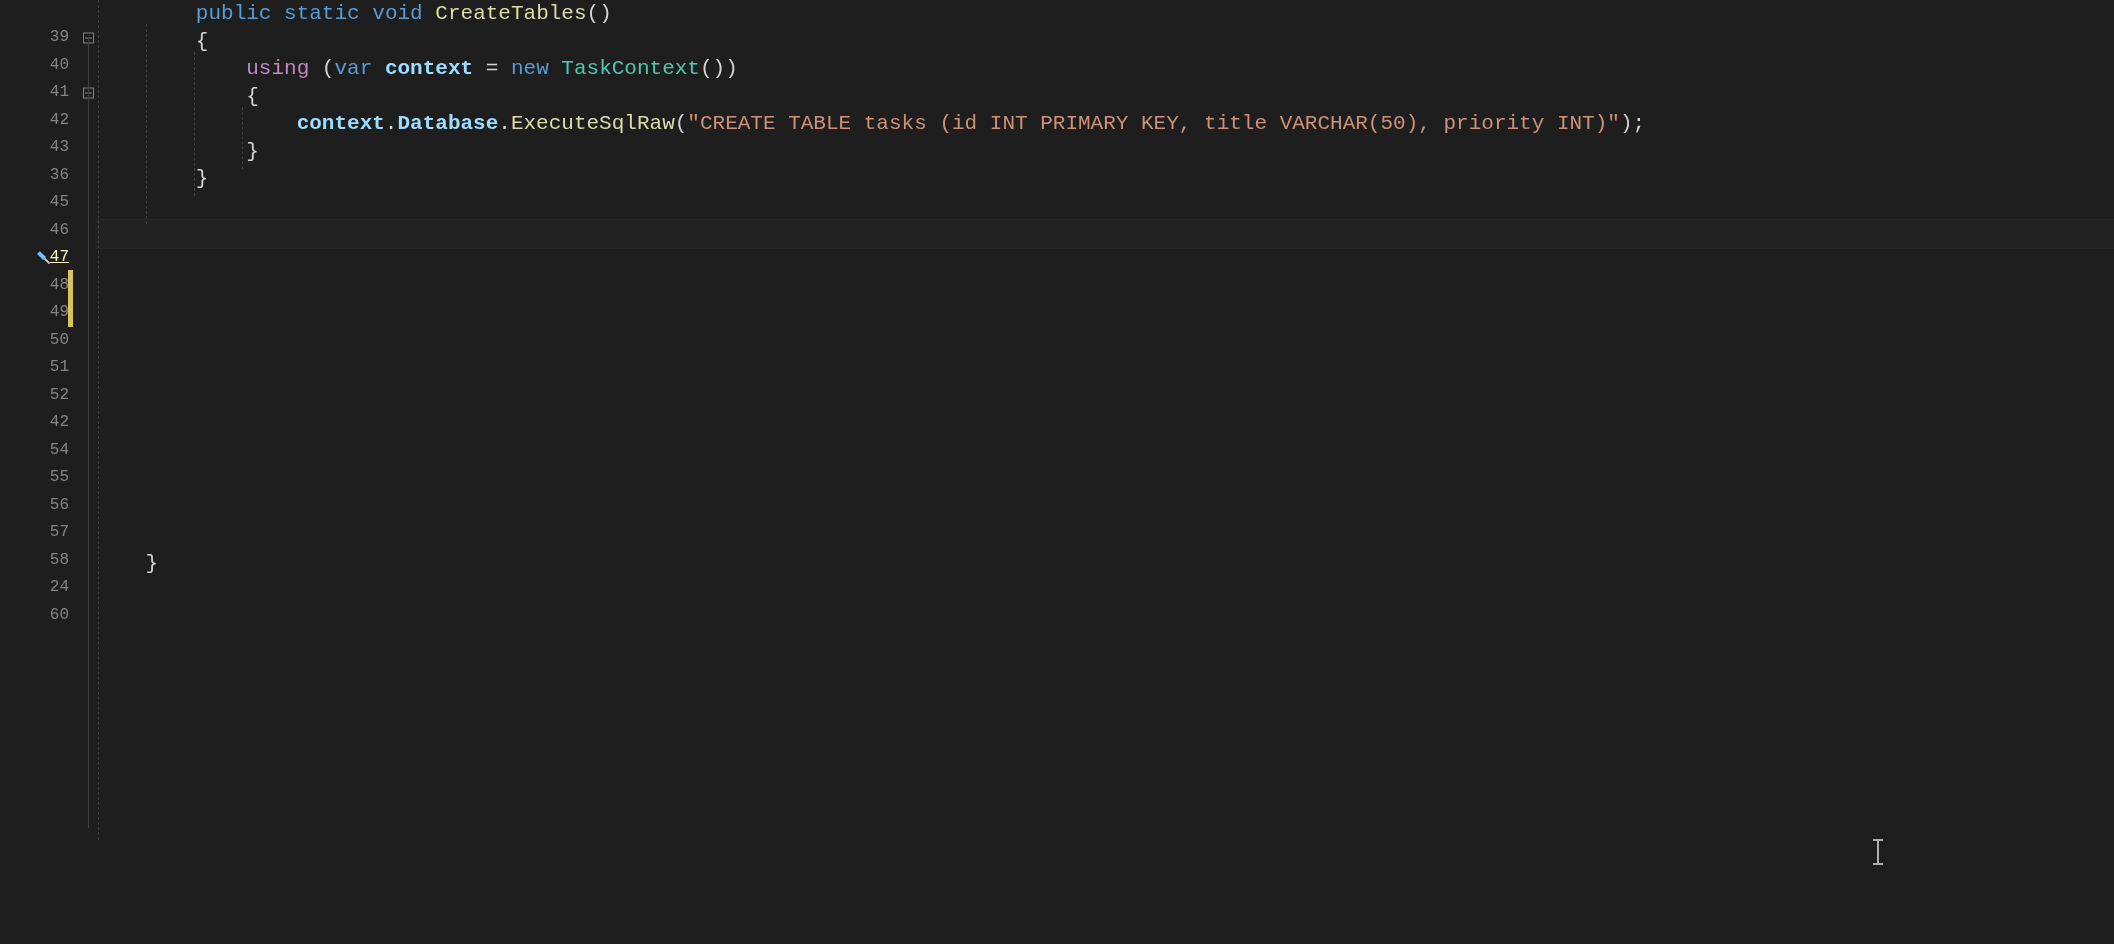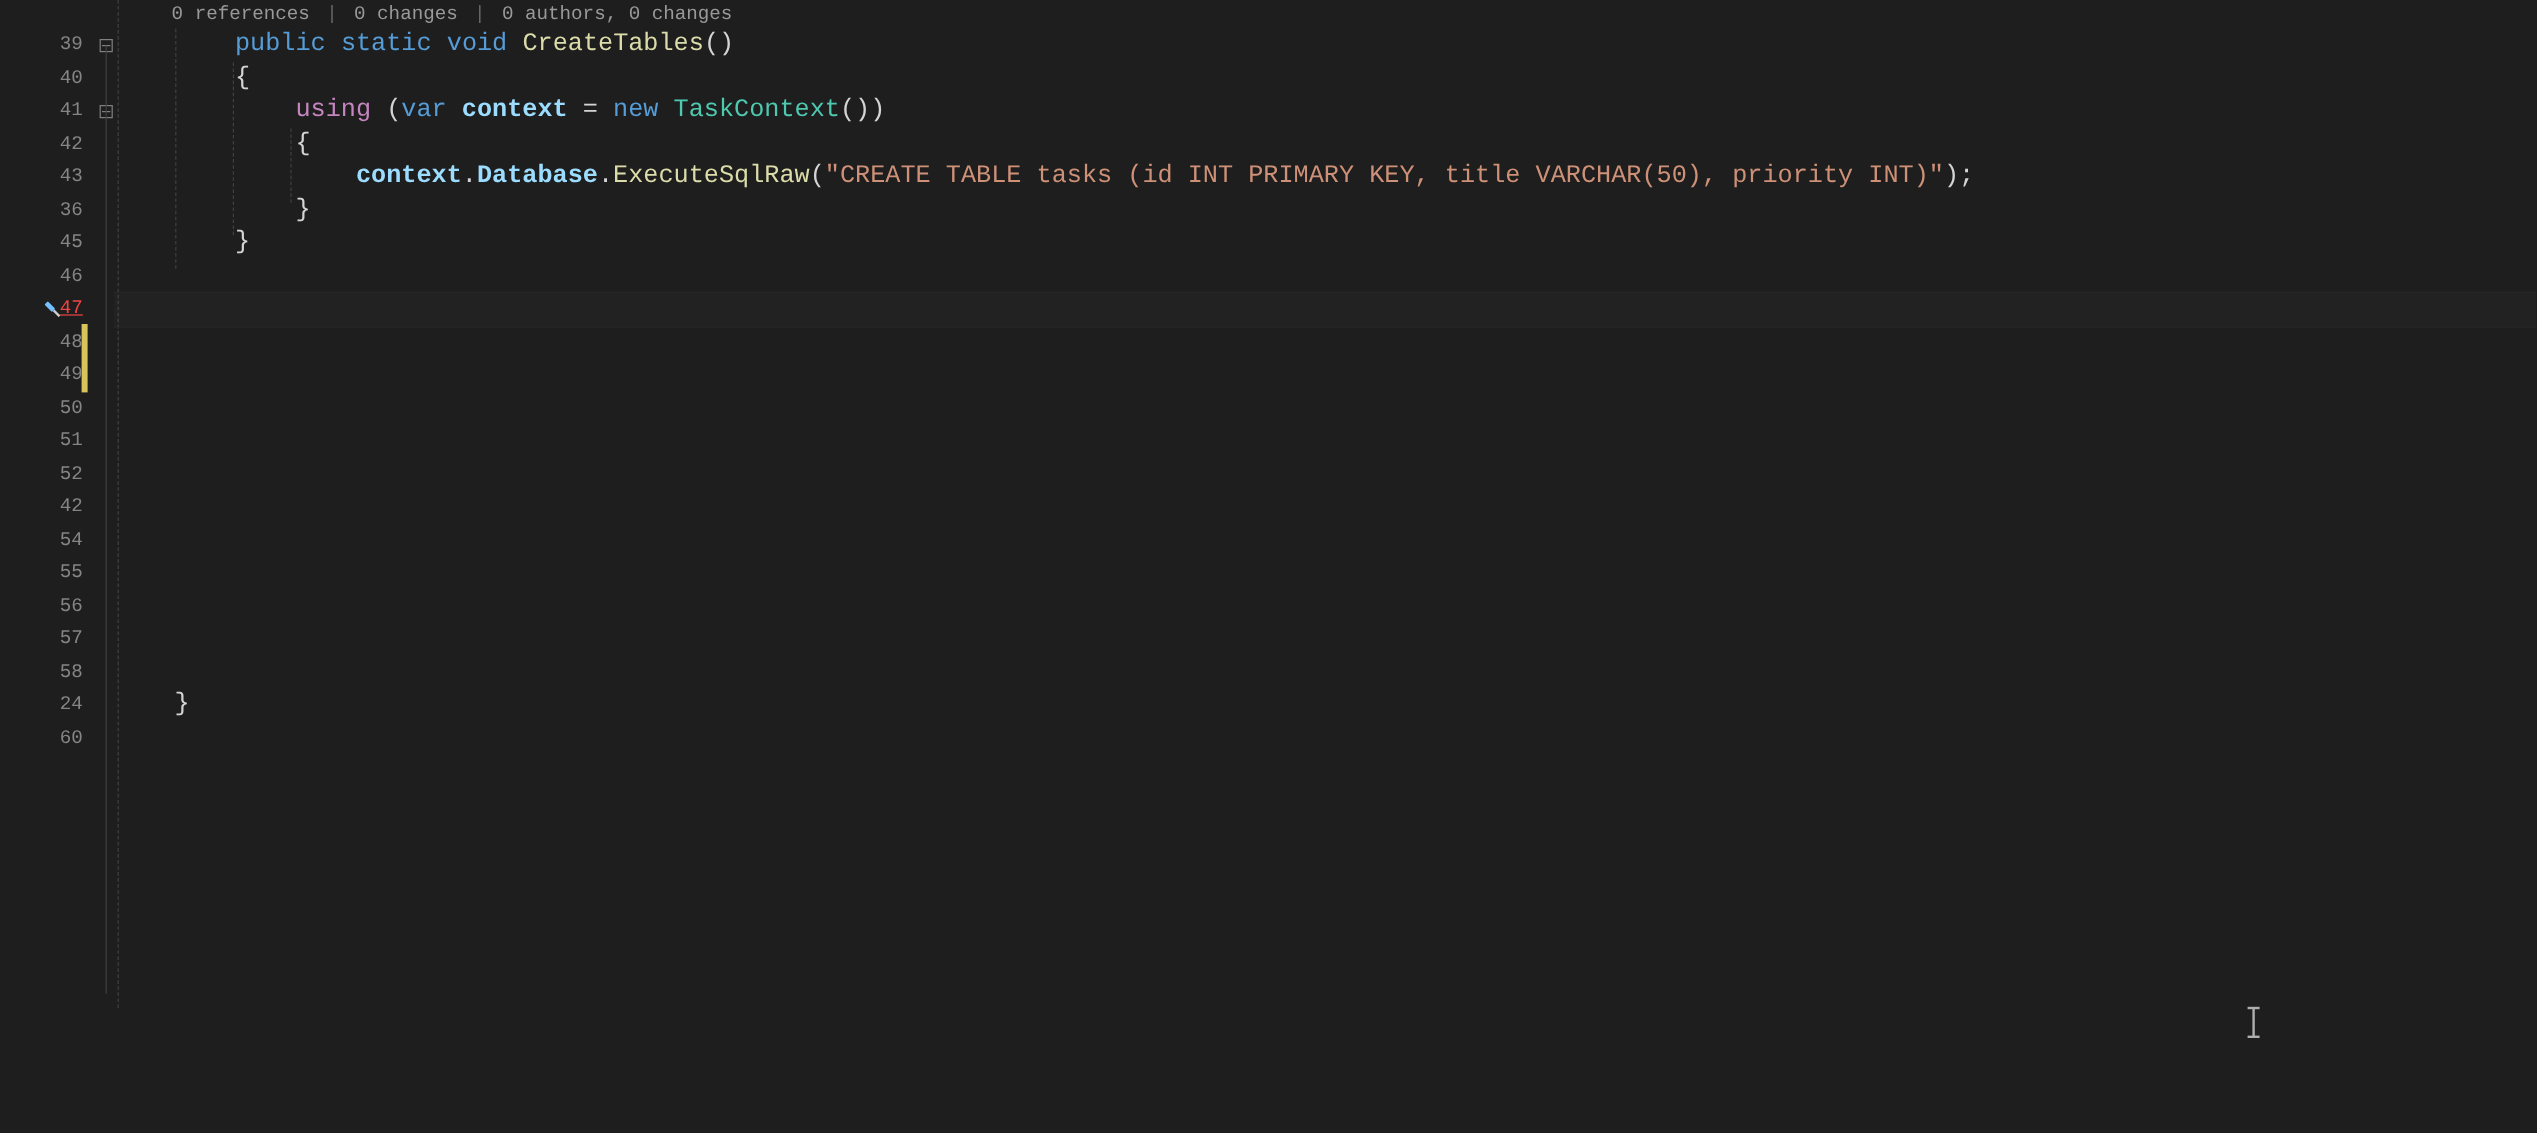"0 references | 0 changes" div.codelens { html: <div> <span>0 references</span> <span>|</span> <span>0 changes</span> <span>|</span> <span>0 authors, 0 changes</span> </div> -> none }
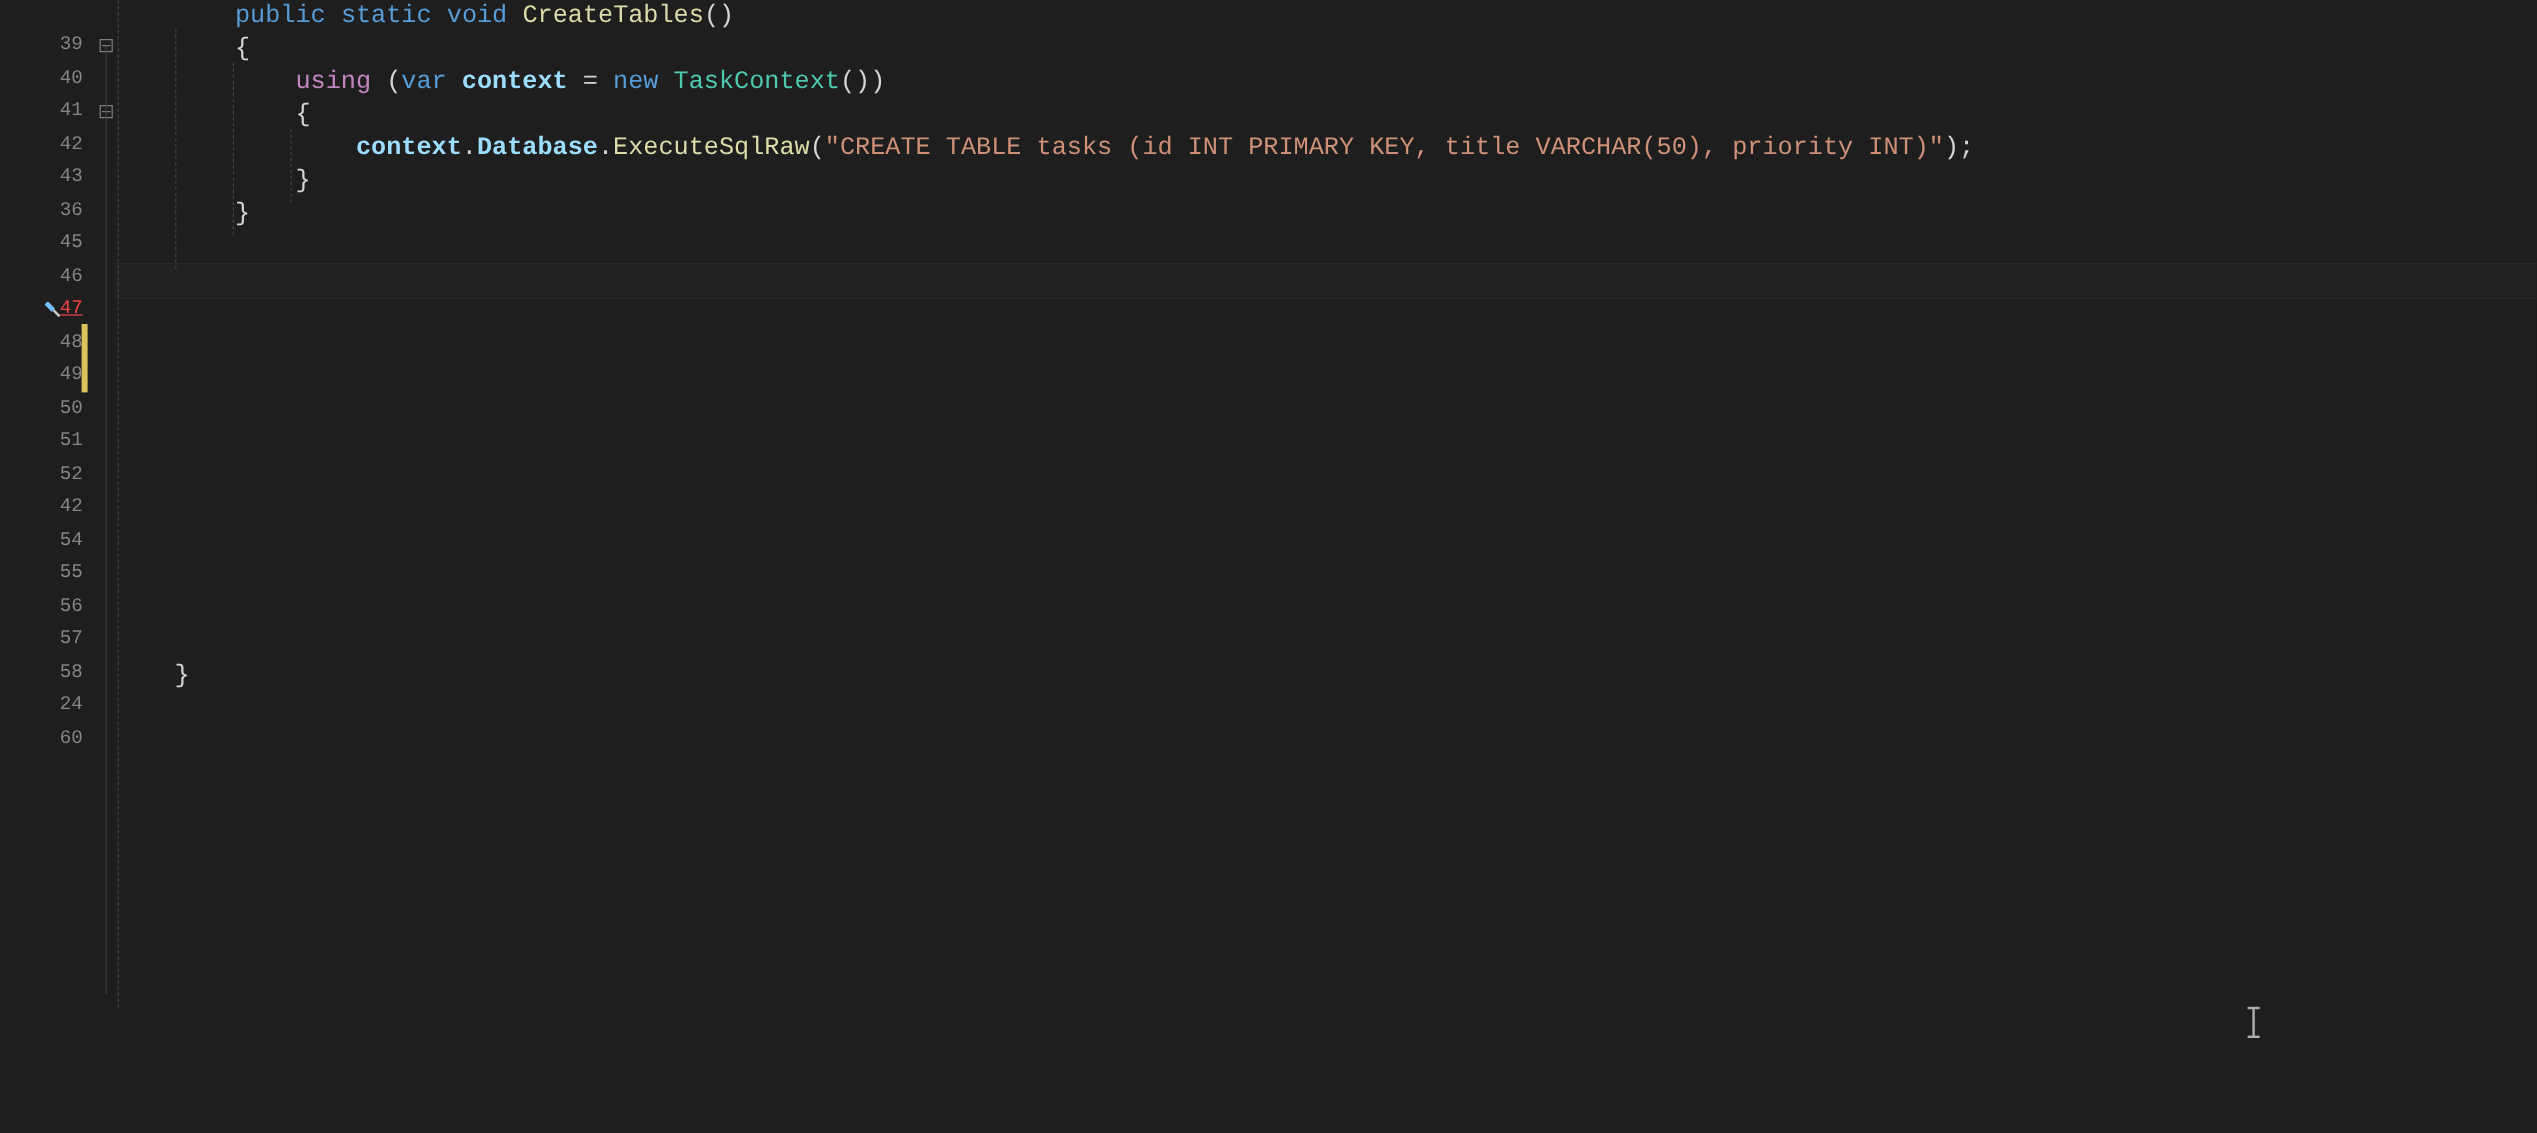"47" .line-number.active { color: #ef4444 -> #fef9c3 }
